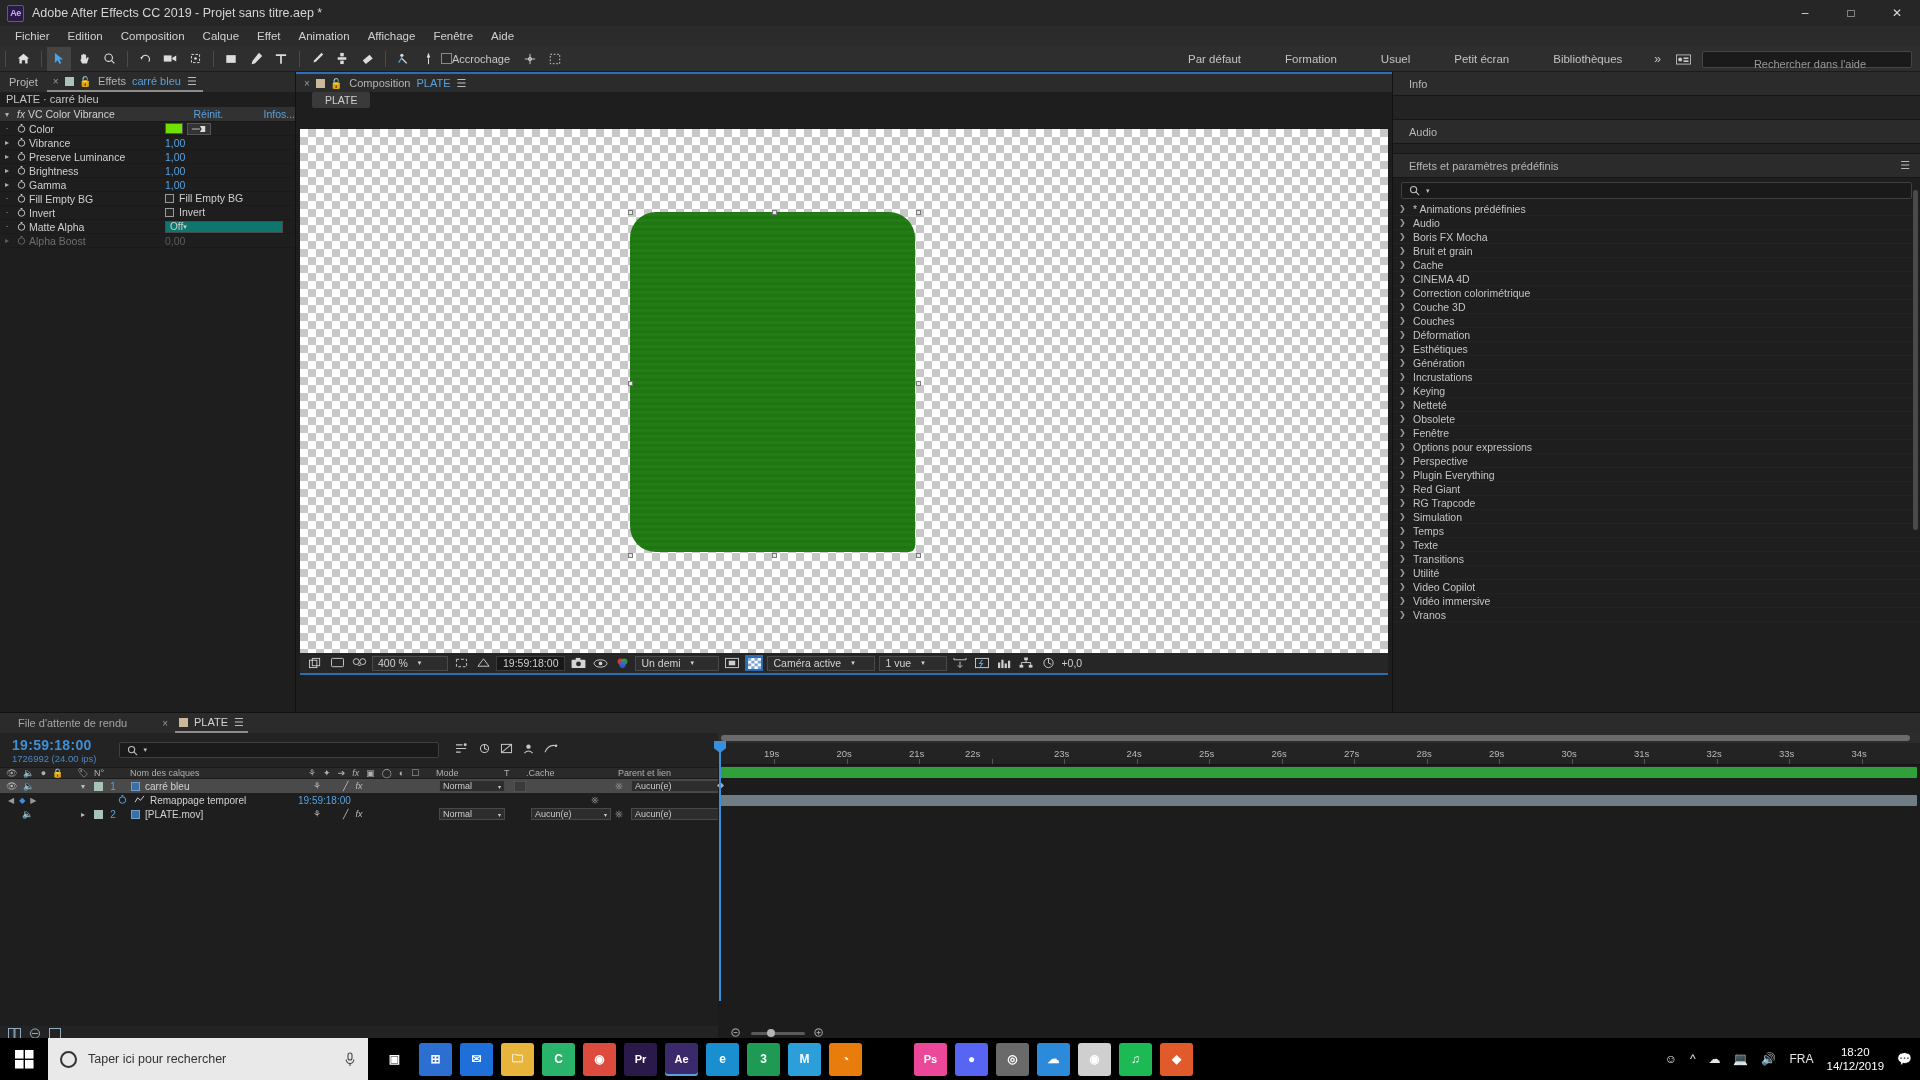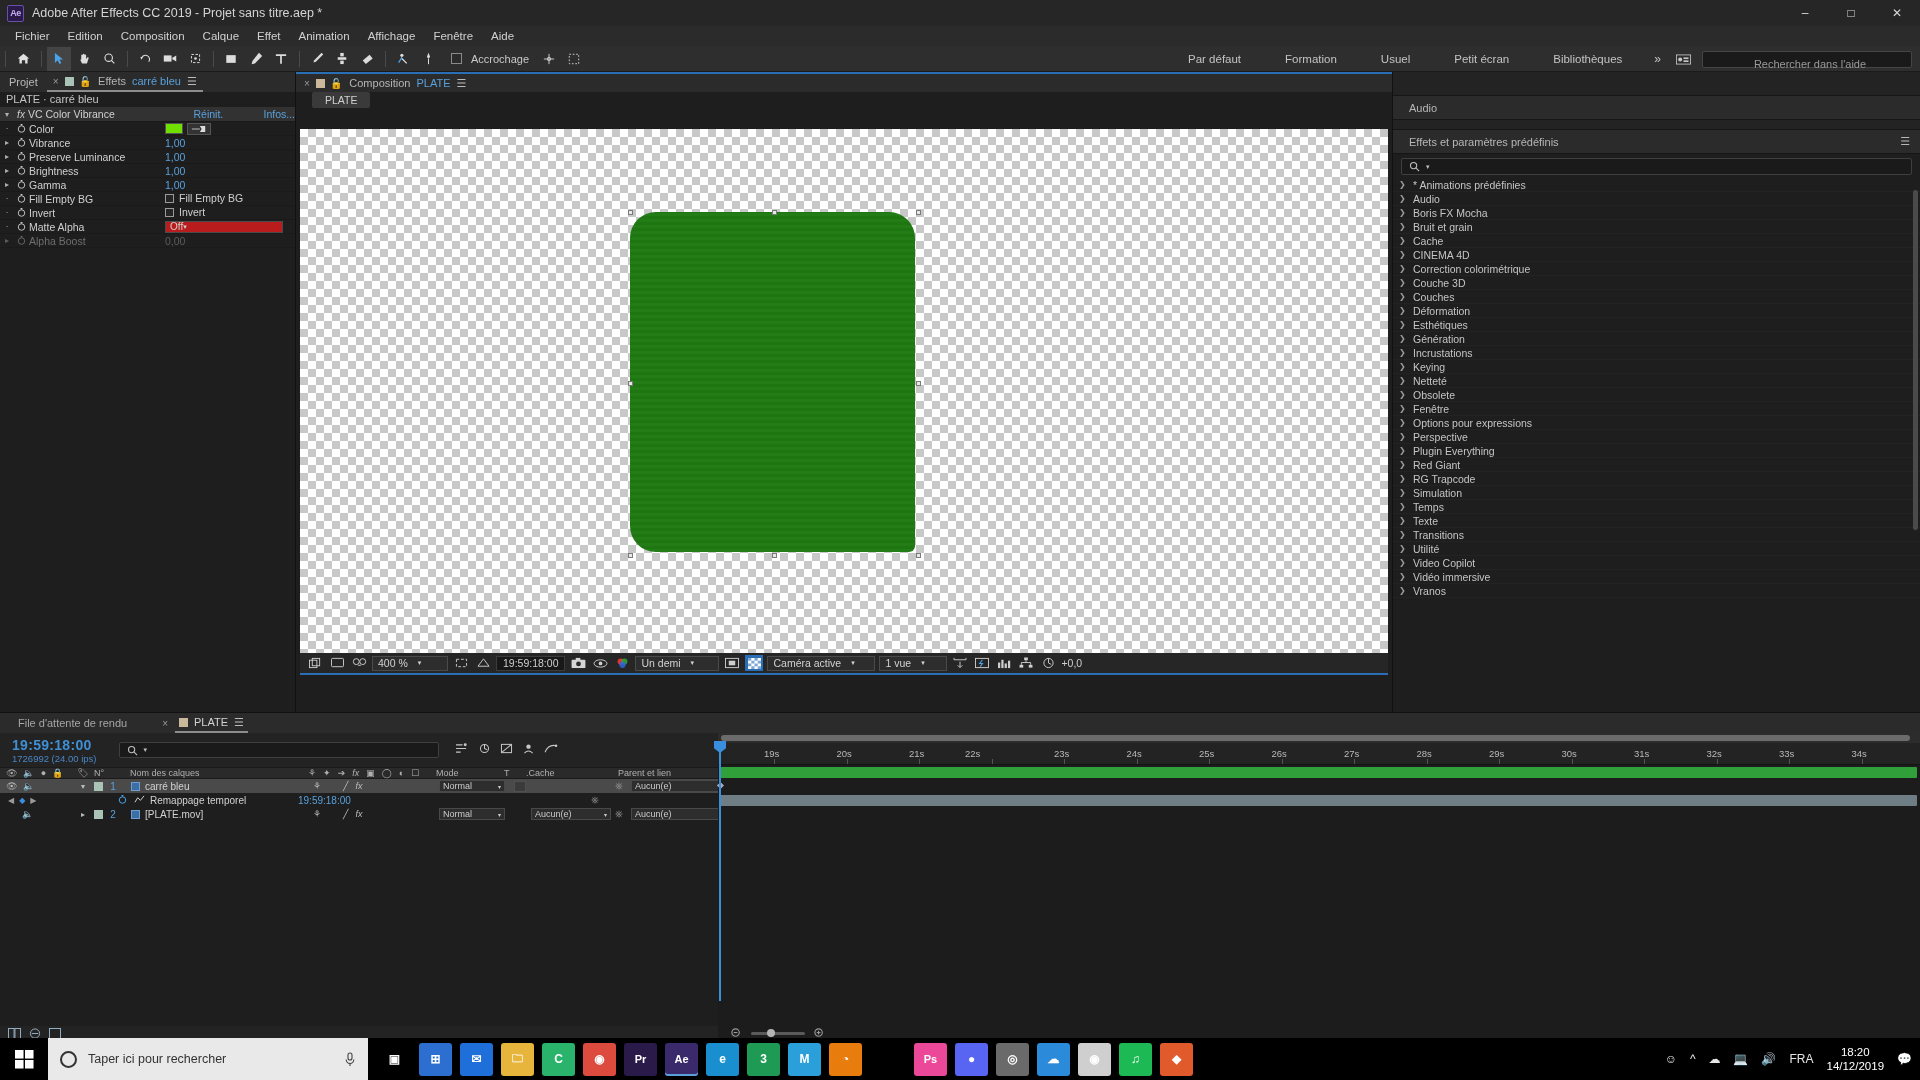"Accrochage" .snap-box { gap: 9px -> 0; margin-left: 10px -> none }
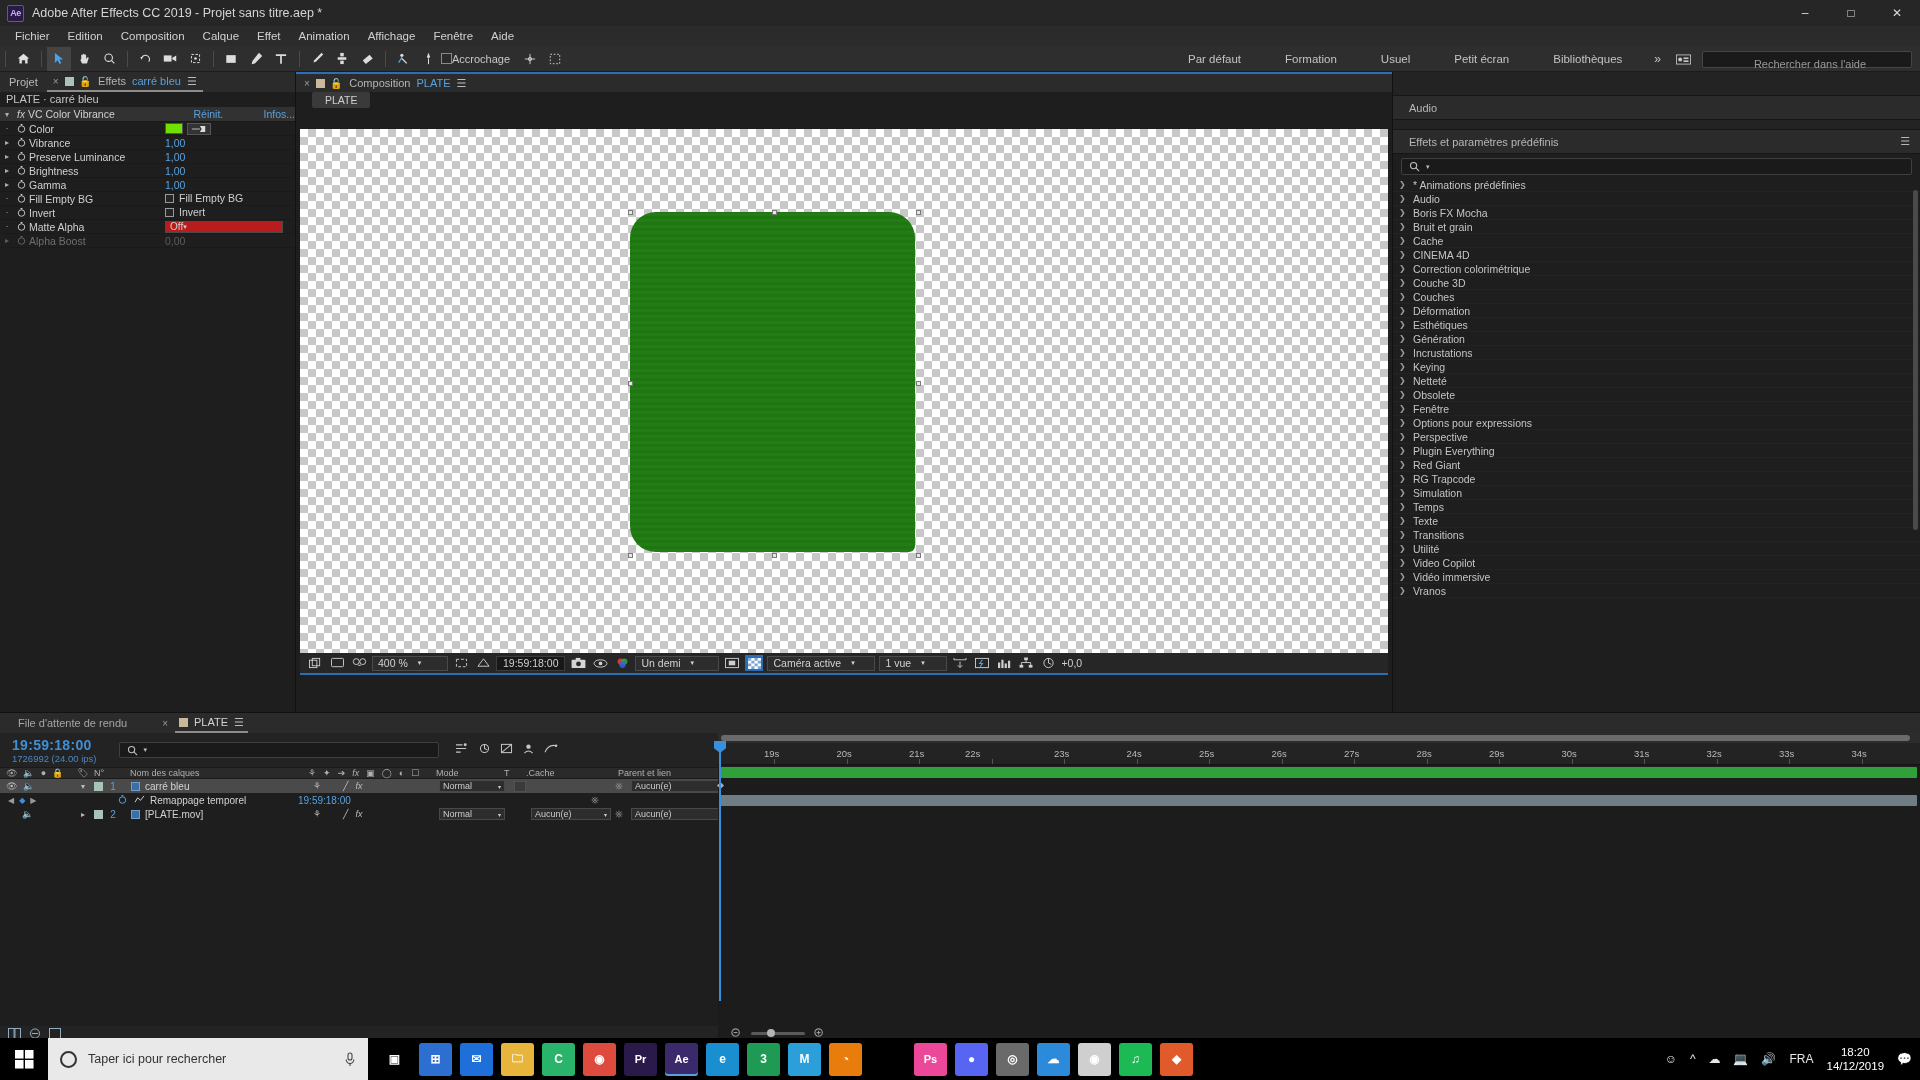"Info" div.rp-header { html: none -> <div> <span>Info</span> </div> }
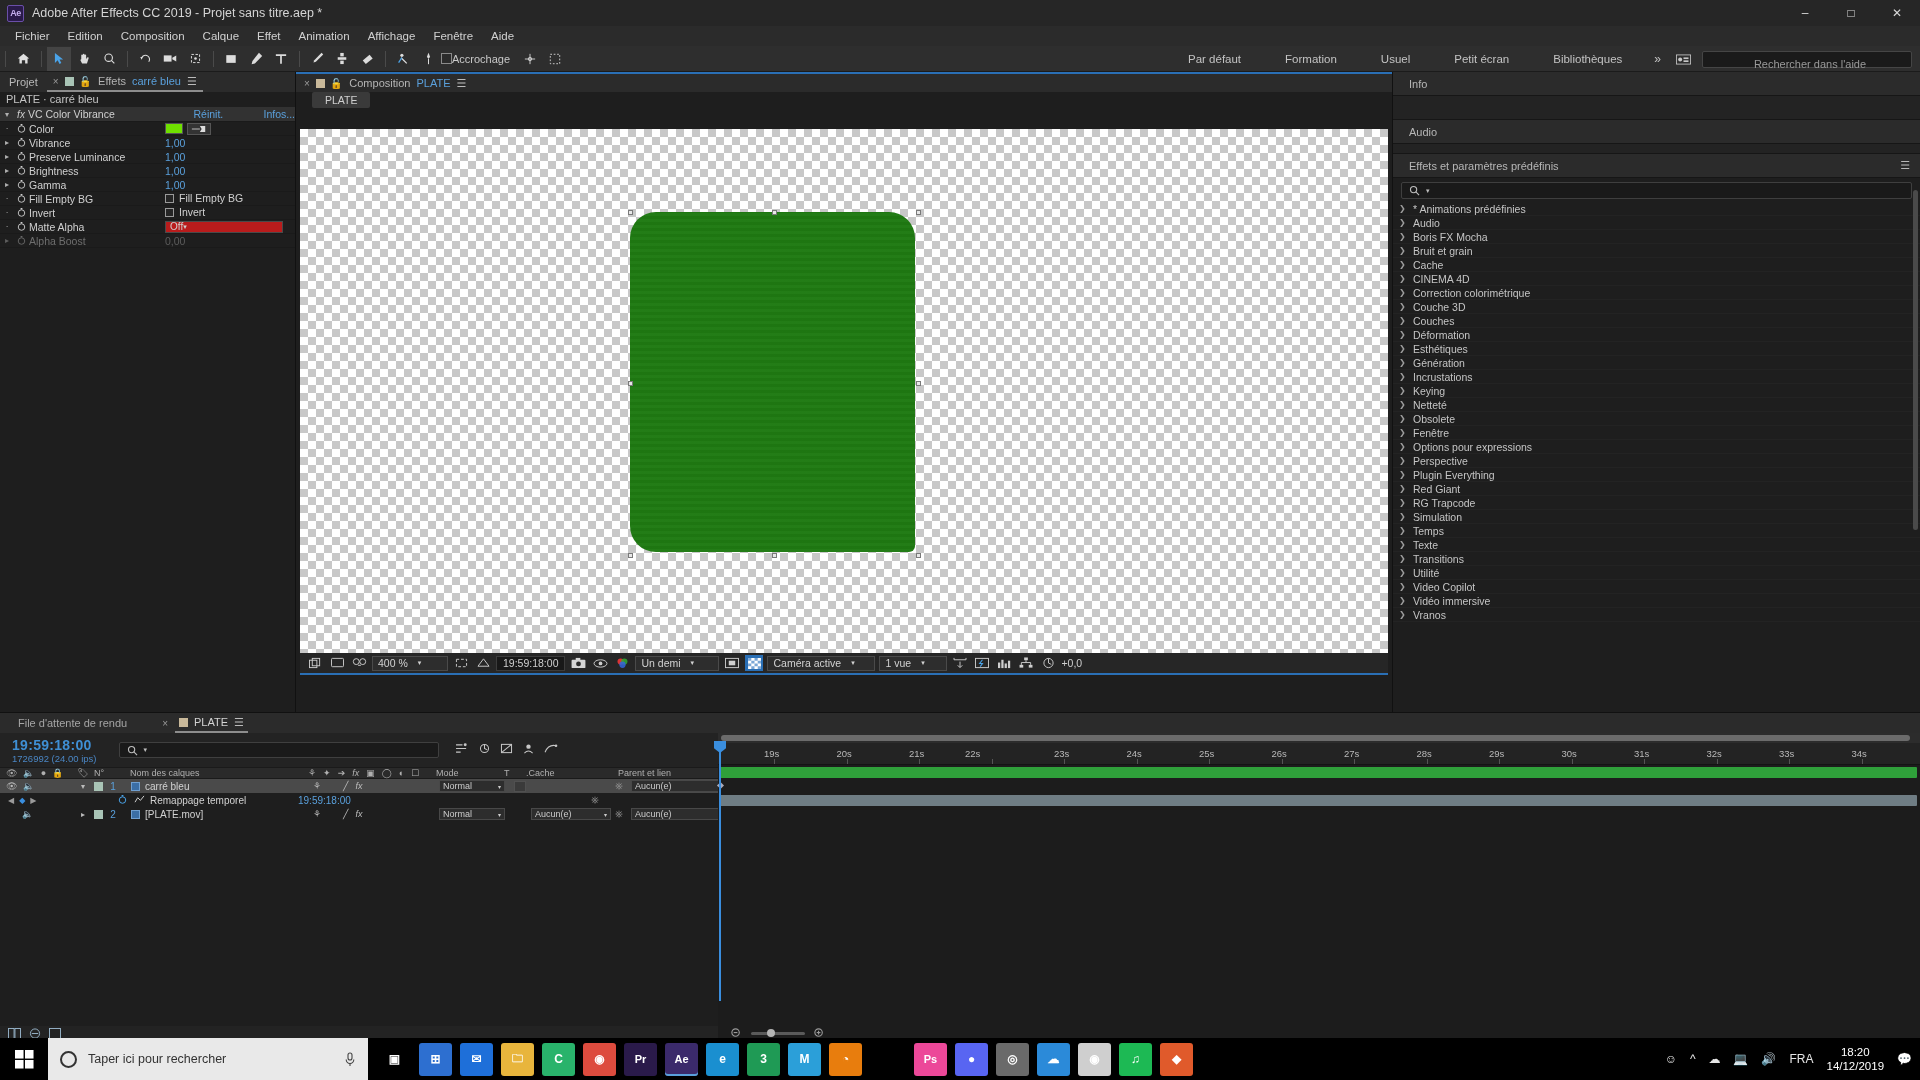"Off" .ec-select { background: #b91c1c -> #0f766e }
